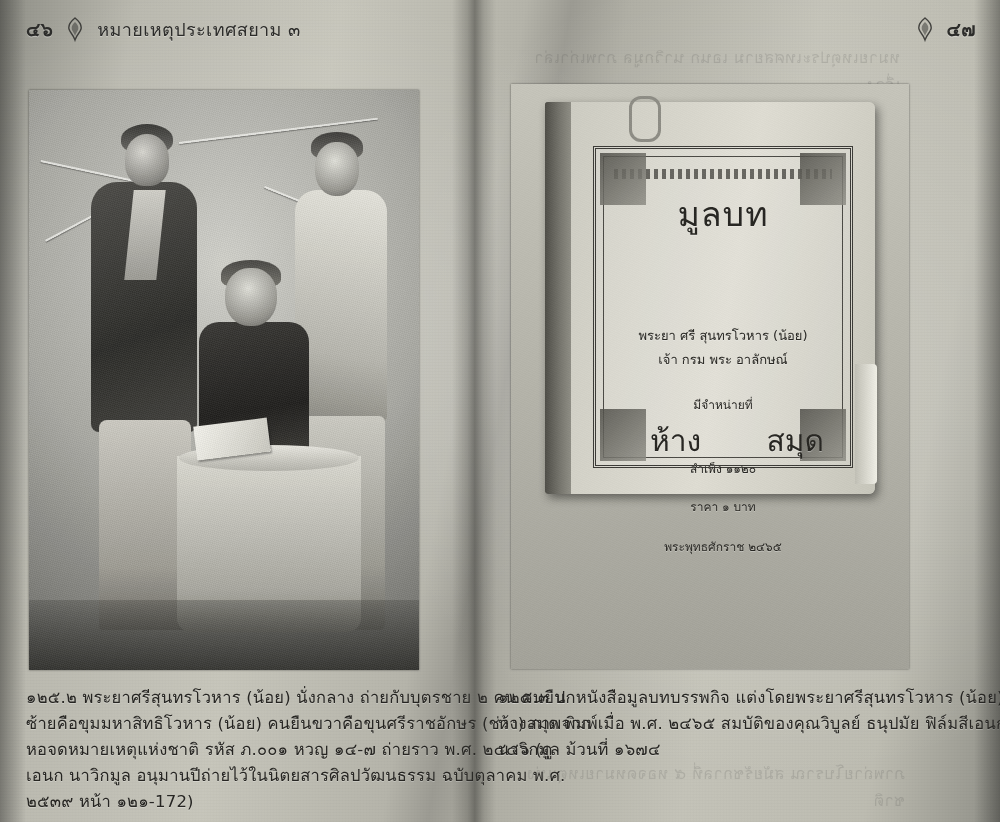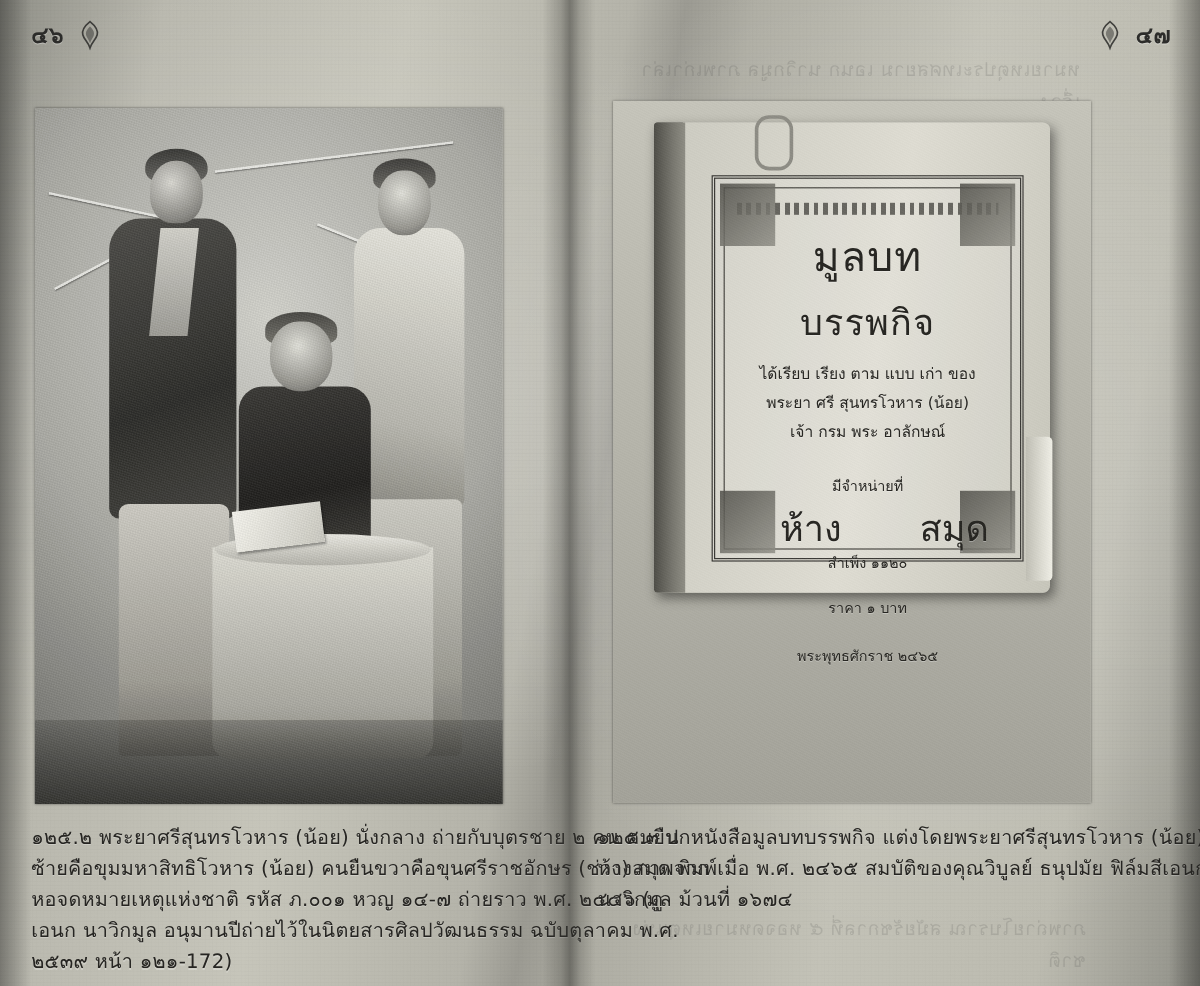"หมายเหตุประเทศสยาม ๓" span.hdr-title { html: none -> <span>หมายเหตุประเทศสยาม ๓</span> }
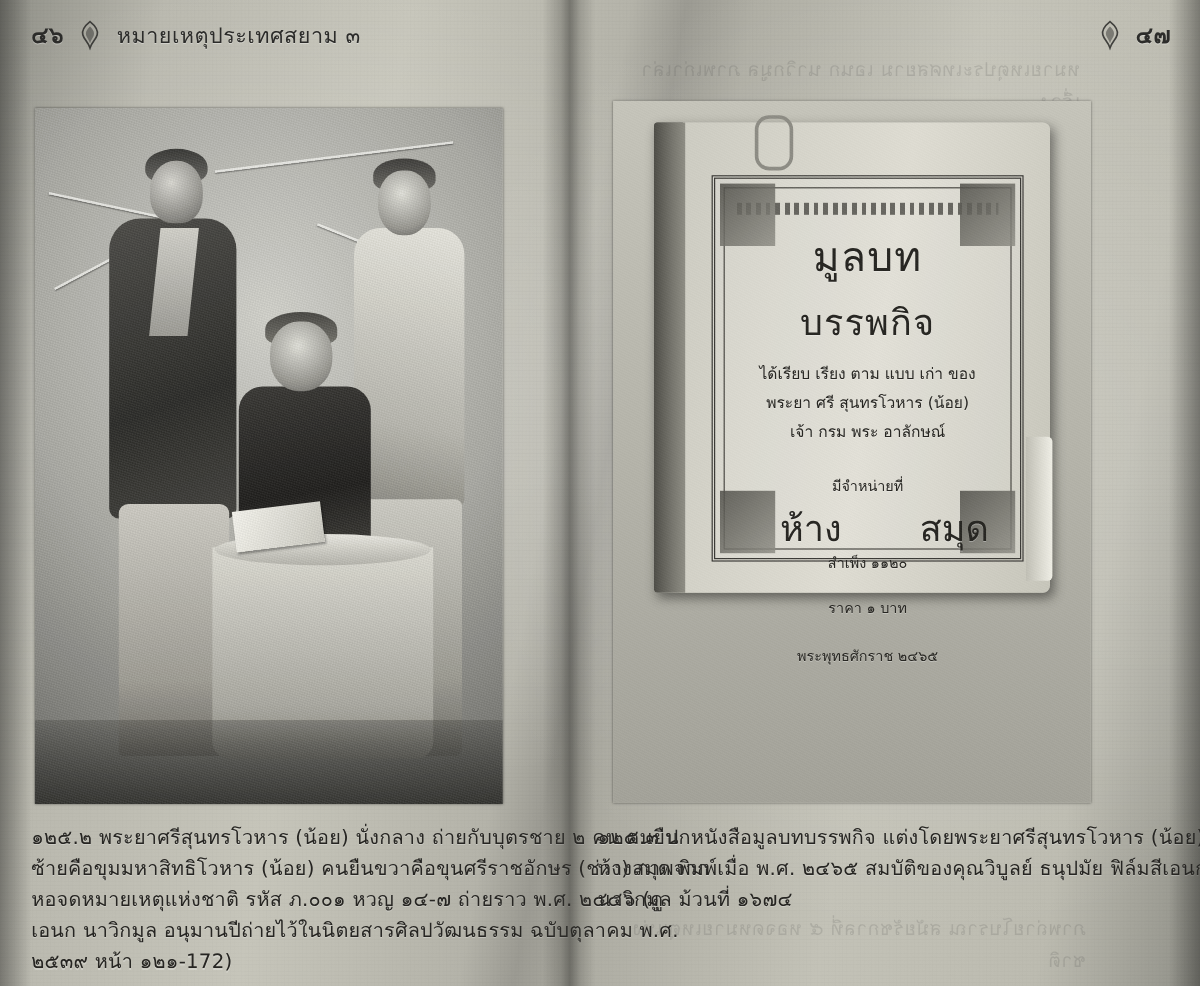"บรรพกิจ" div.coverTxt { html: <div>บรรพกิจ</div> -> none }
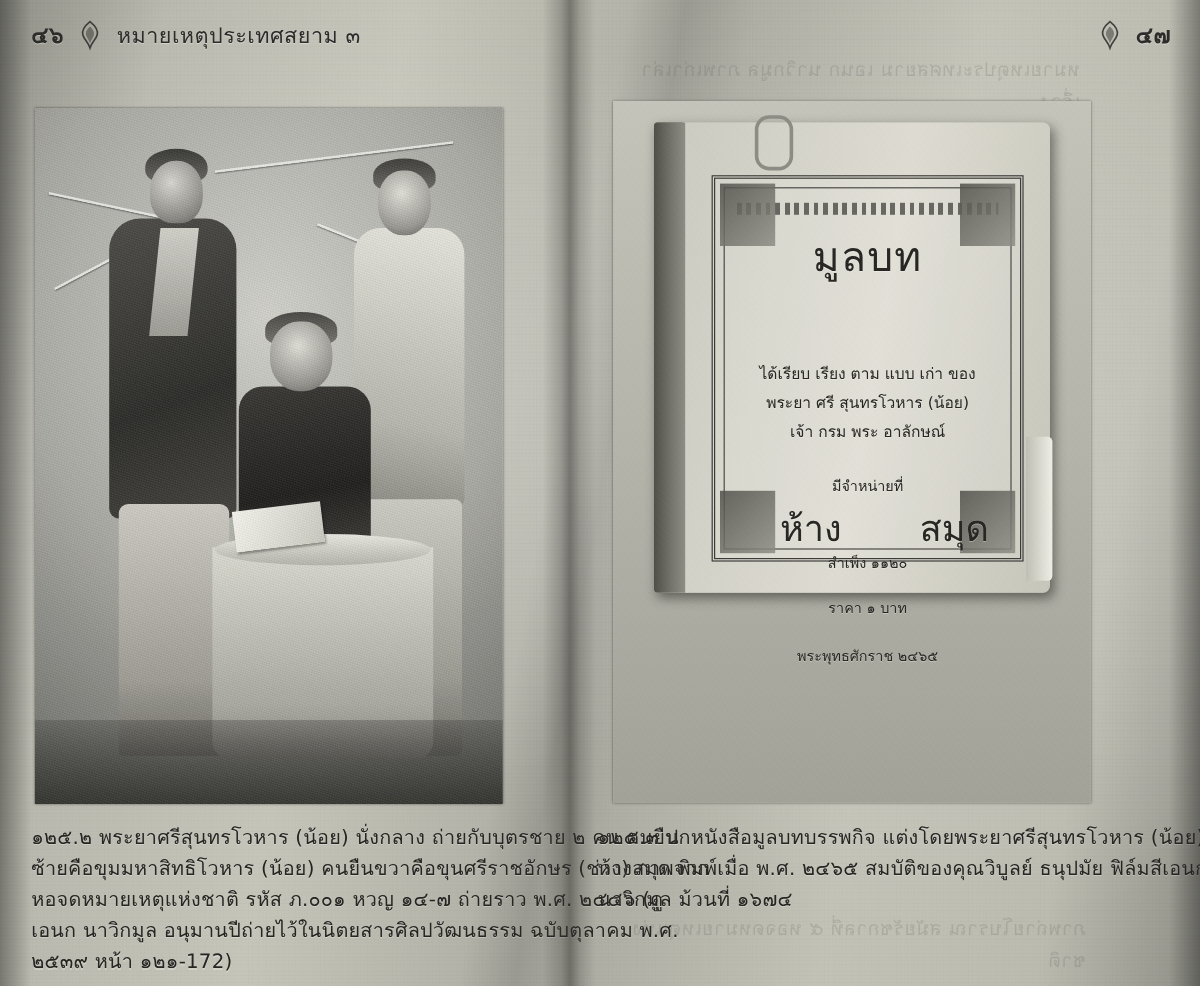"ได้เรียบ เรียง ตาม แบบ เก่า" div.coverTxt { html: <div>ได้เรียบ เรียง ตาม แบบ เก่า ของ</div> -> none }
